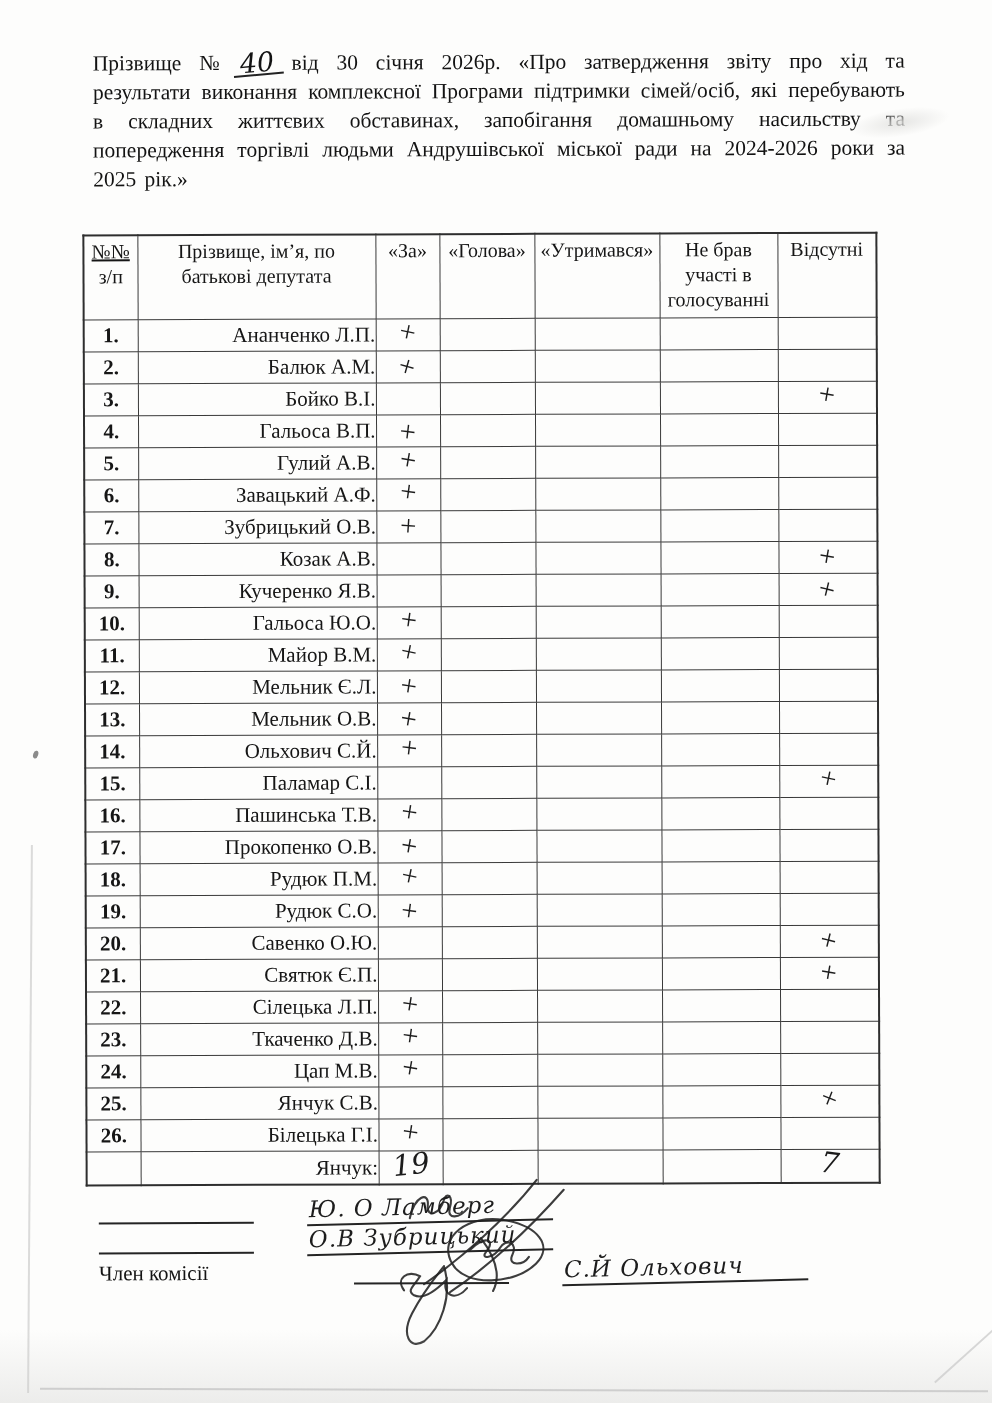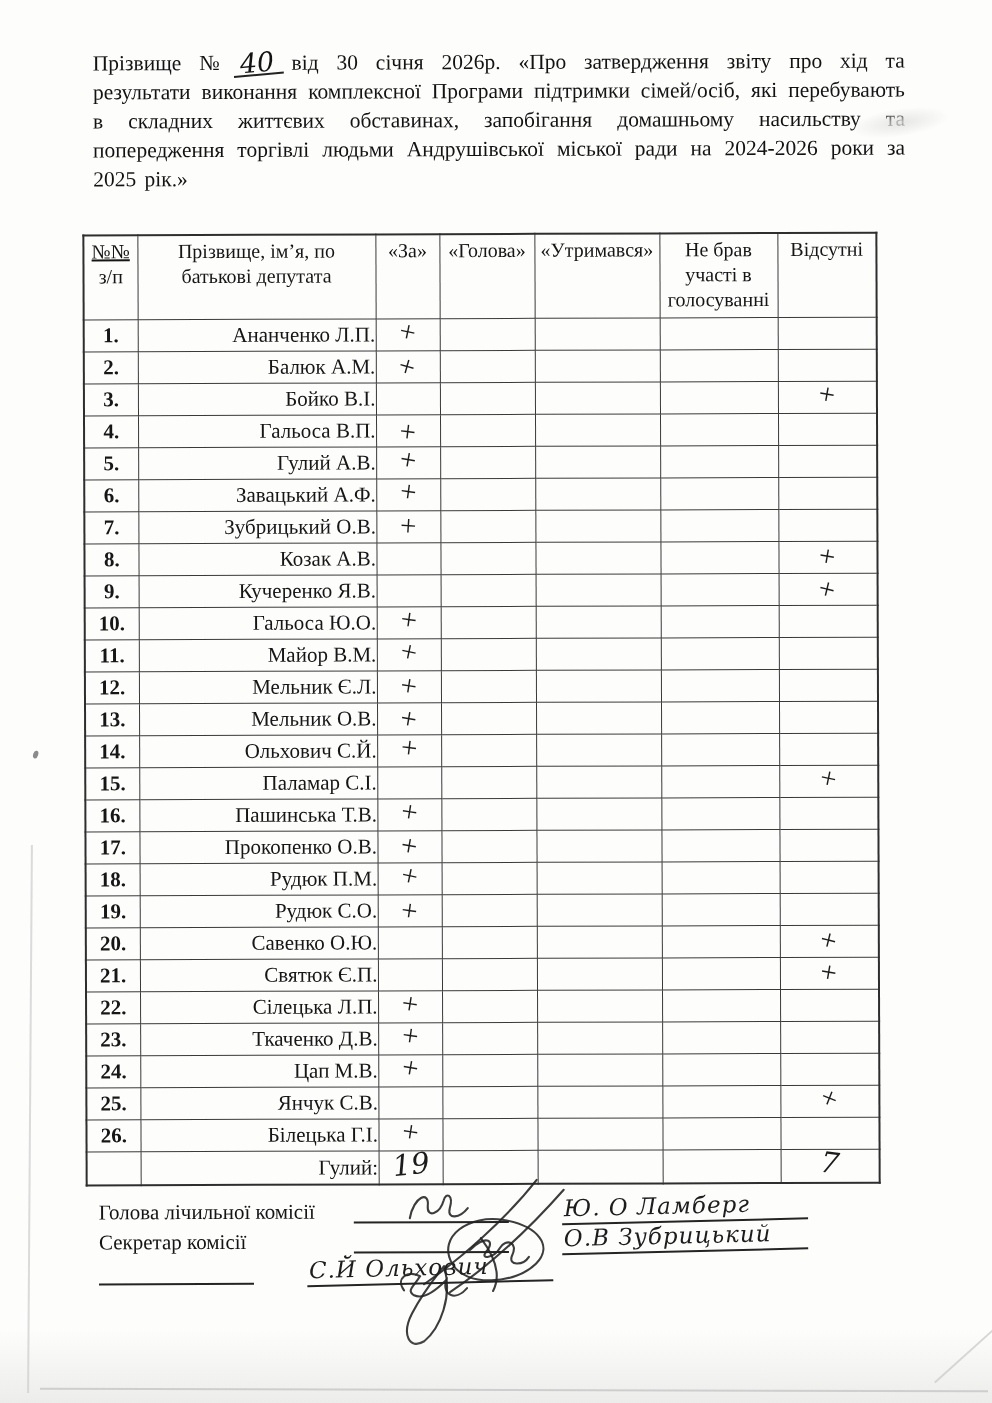"Гулий:" td.name { text: Гулий -> Янчук }
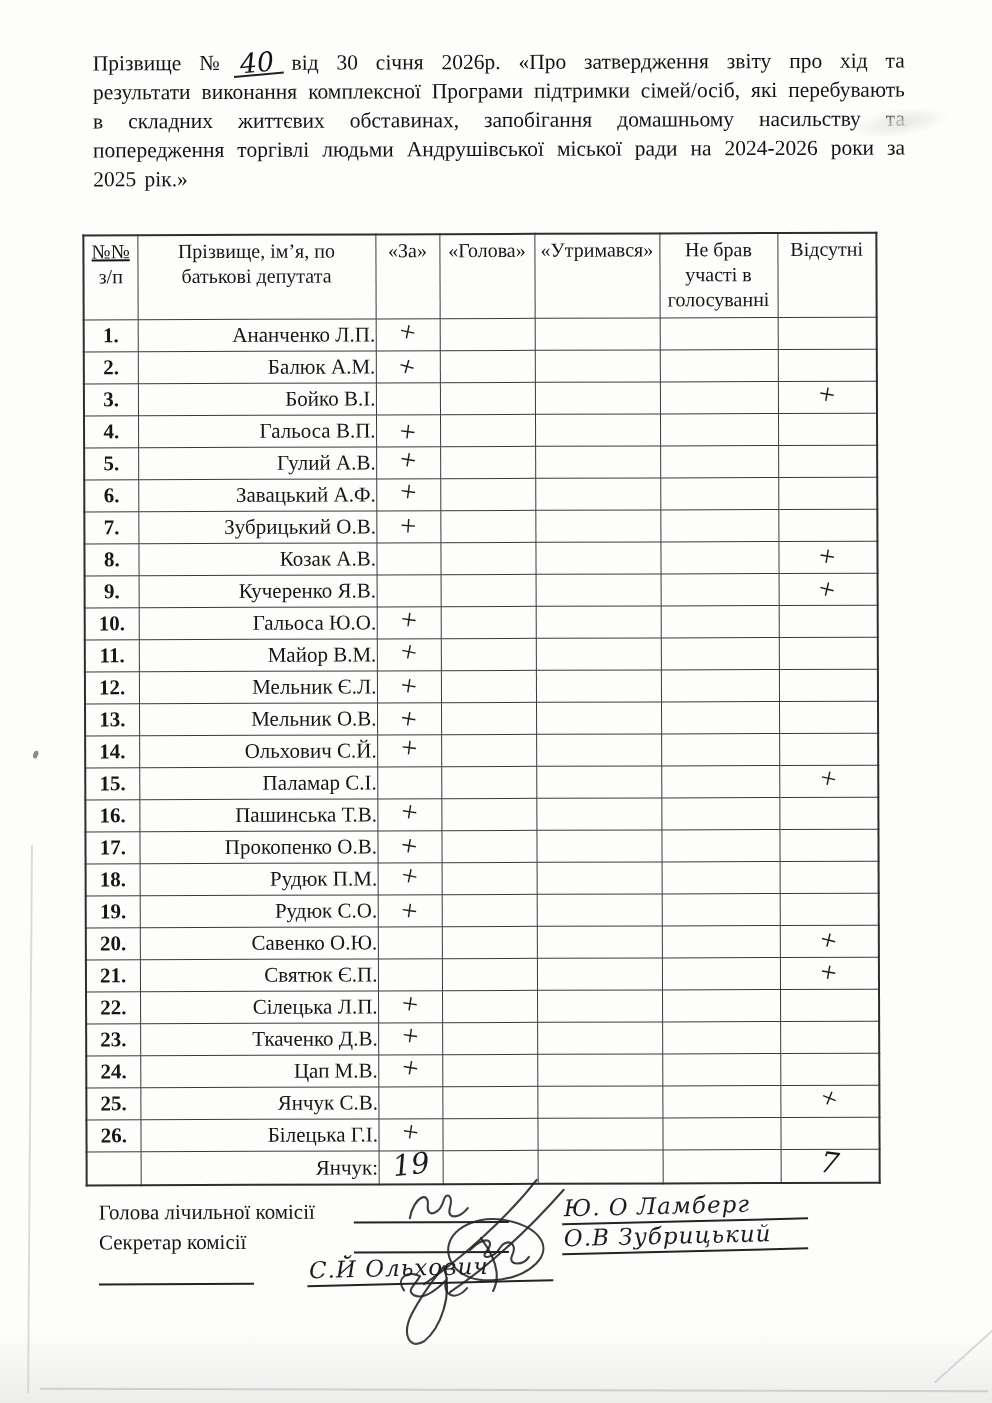"Голова лічильної комісії" div.sig-role { html: <div>Голова лічильної комісії</div> -> none }
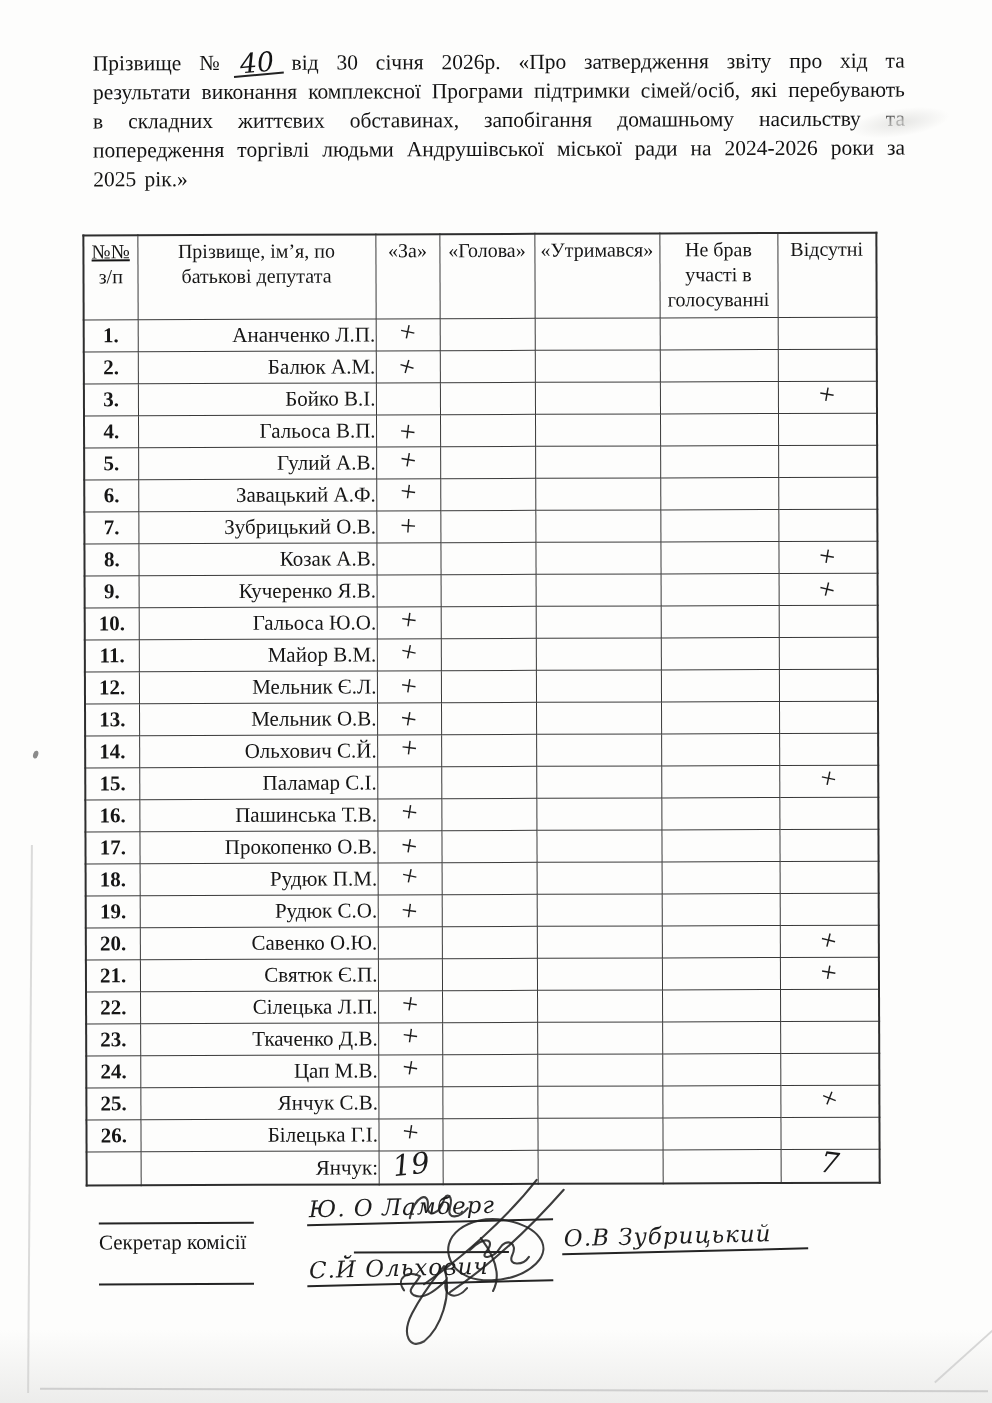"Секретар комісії" div.sig-role { html: <div>Секретар комісії</div> -> none }
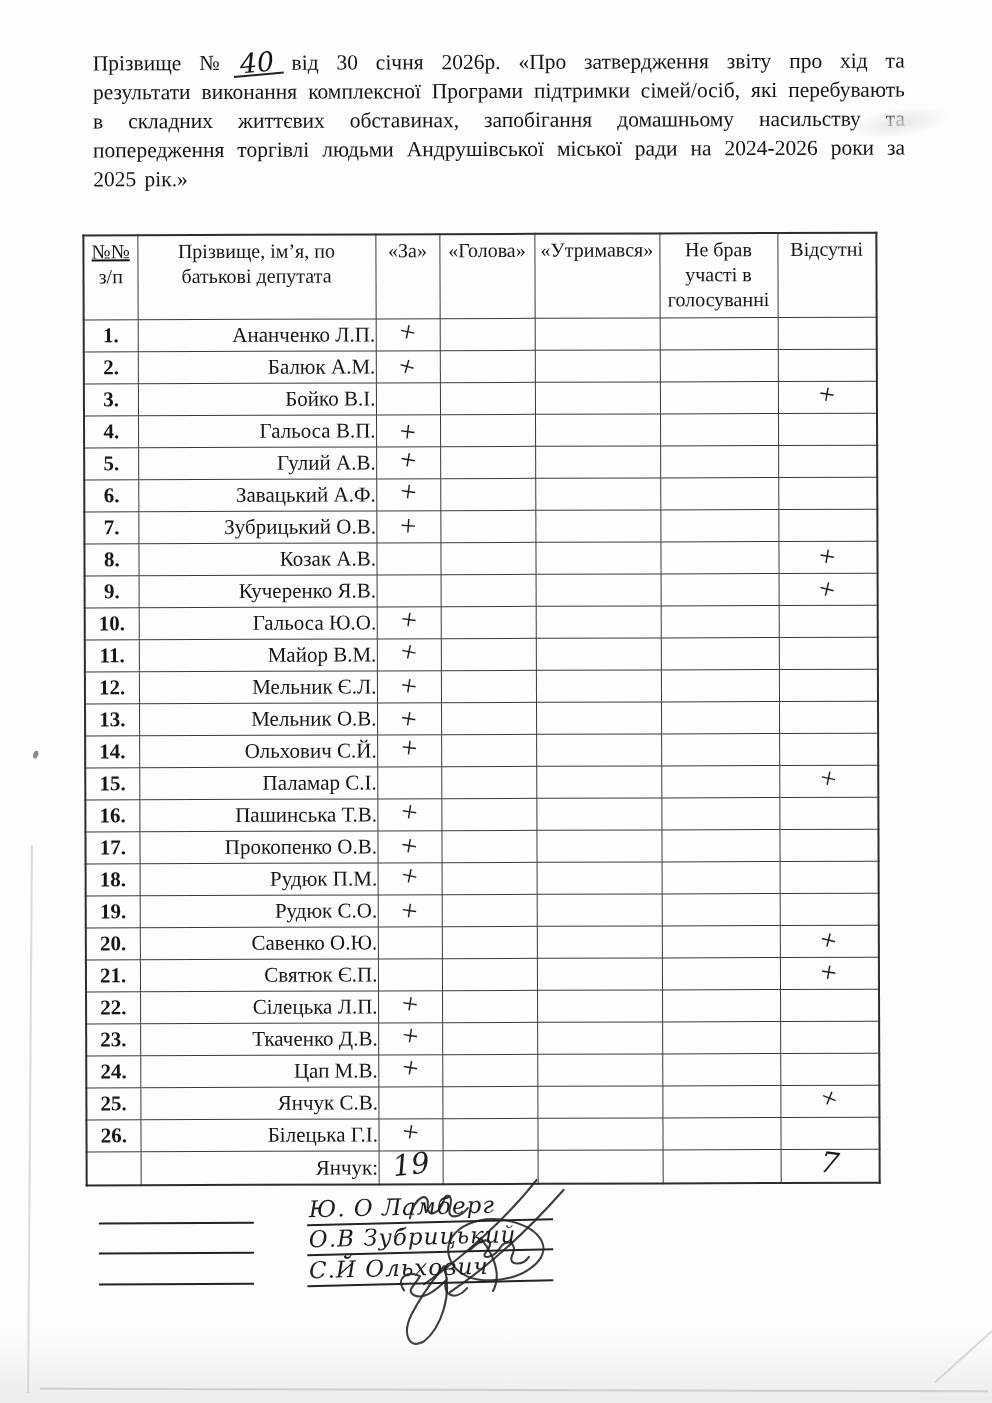"Член комісії" div.sig-role { html: none -> <div>Член комісії</div> }
